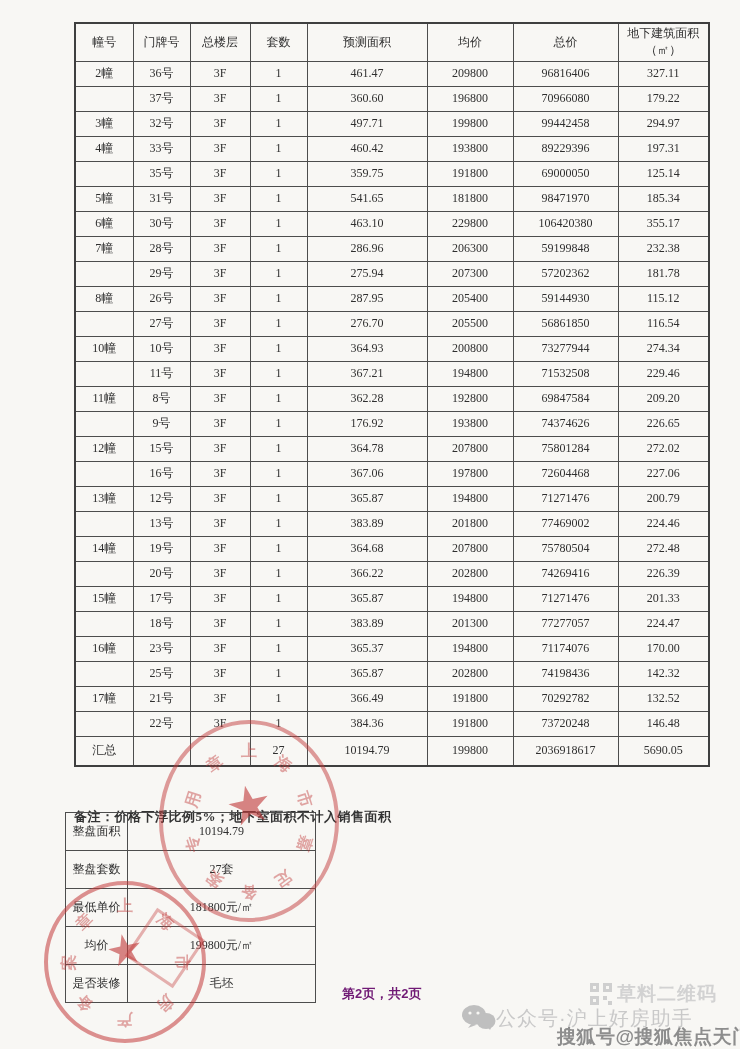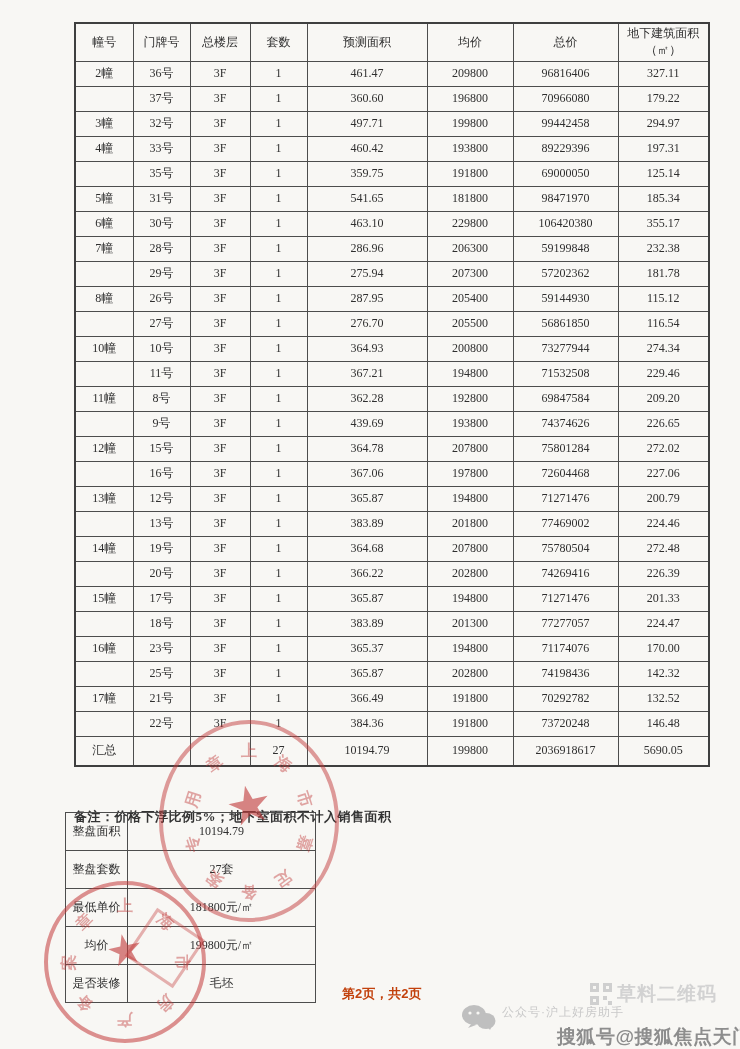"439.69" td { text: 439.69 -> 176.92 }
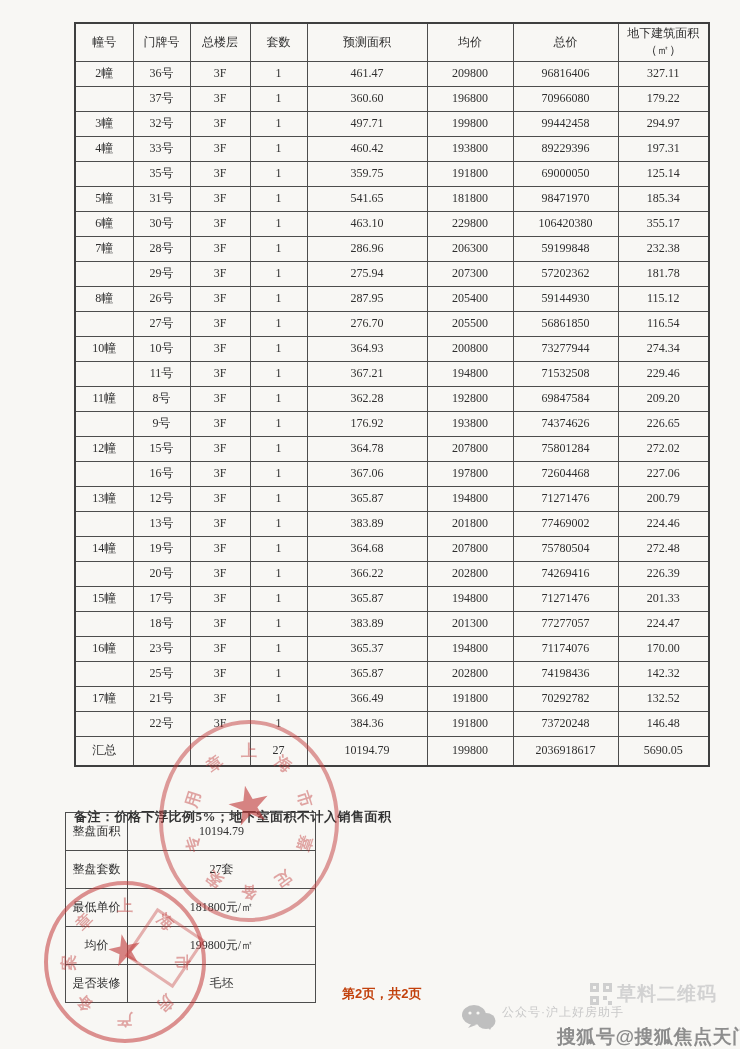"第2页，共2页" #pageIndicator { color: #c2410c -> #701a75 }
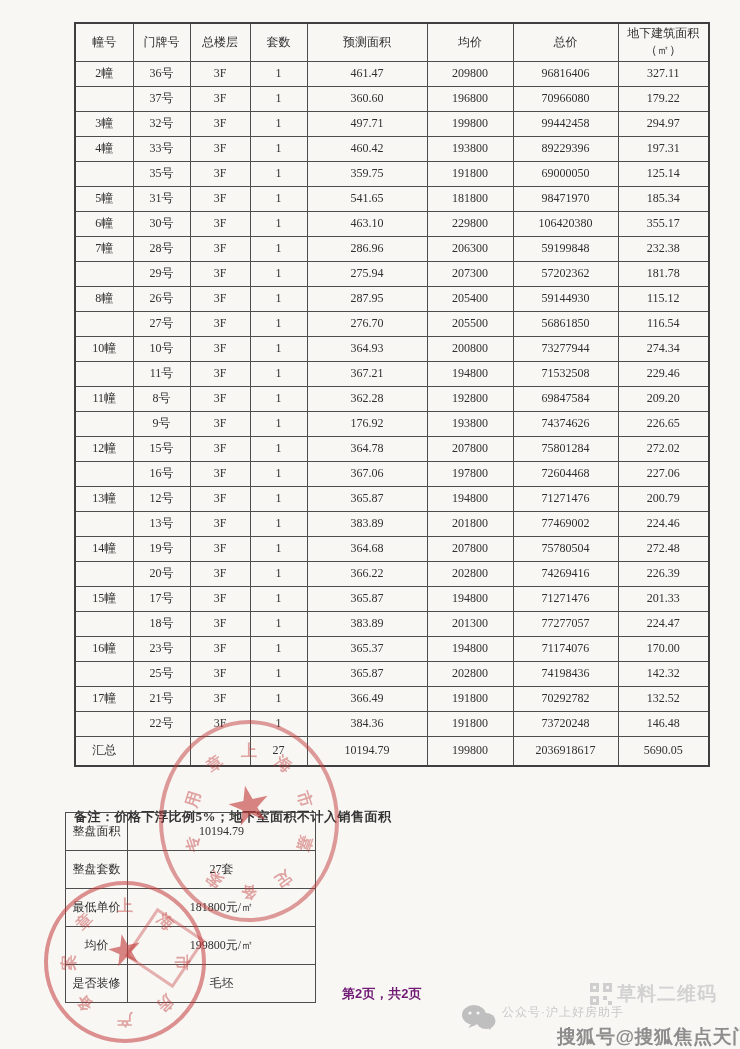"公众号·沪上好房助手" #wmWechat { align-items: flex-start -> flex-end; font-size: 12px -> 20px; gap: 6px -> none }
